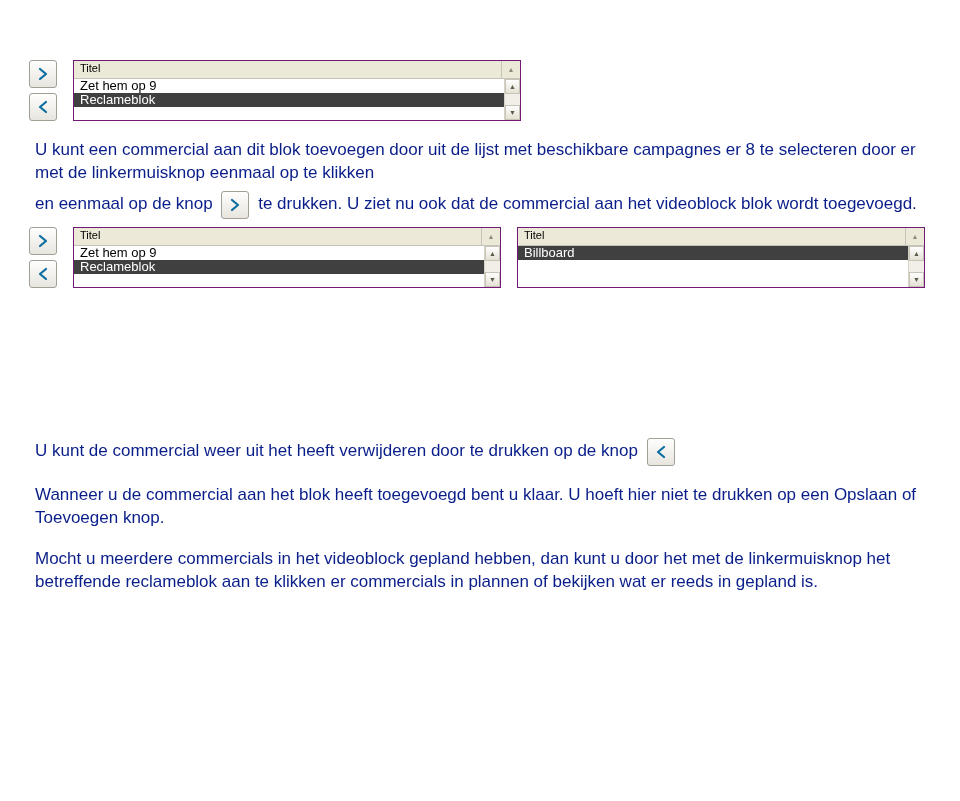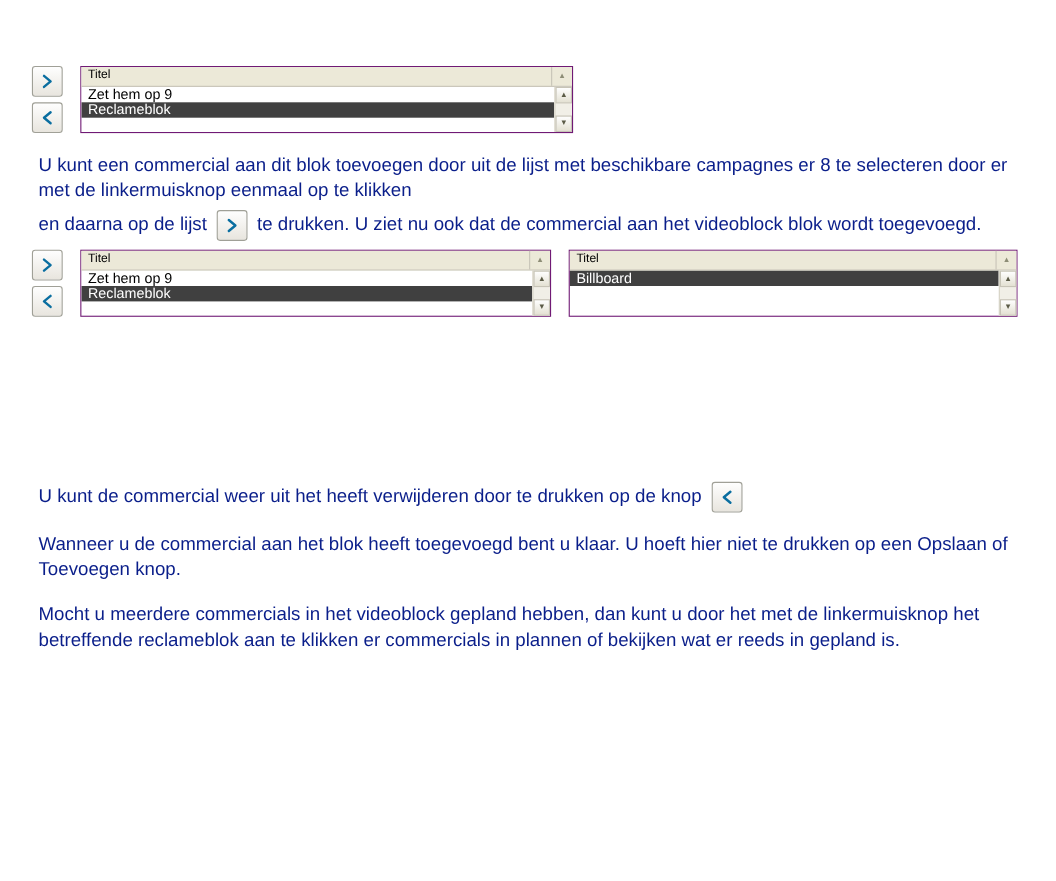"en daarna op de lijst" span { text: daarna op de lijst -> eenmaal op de knop }
